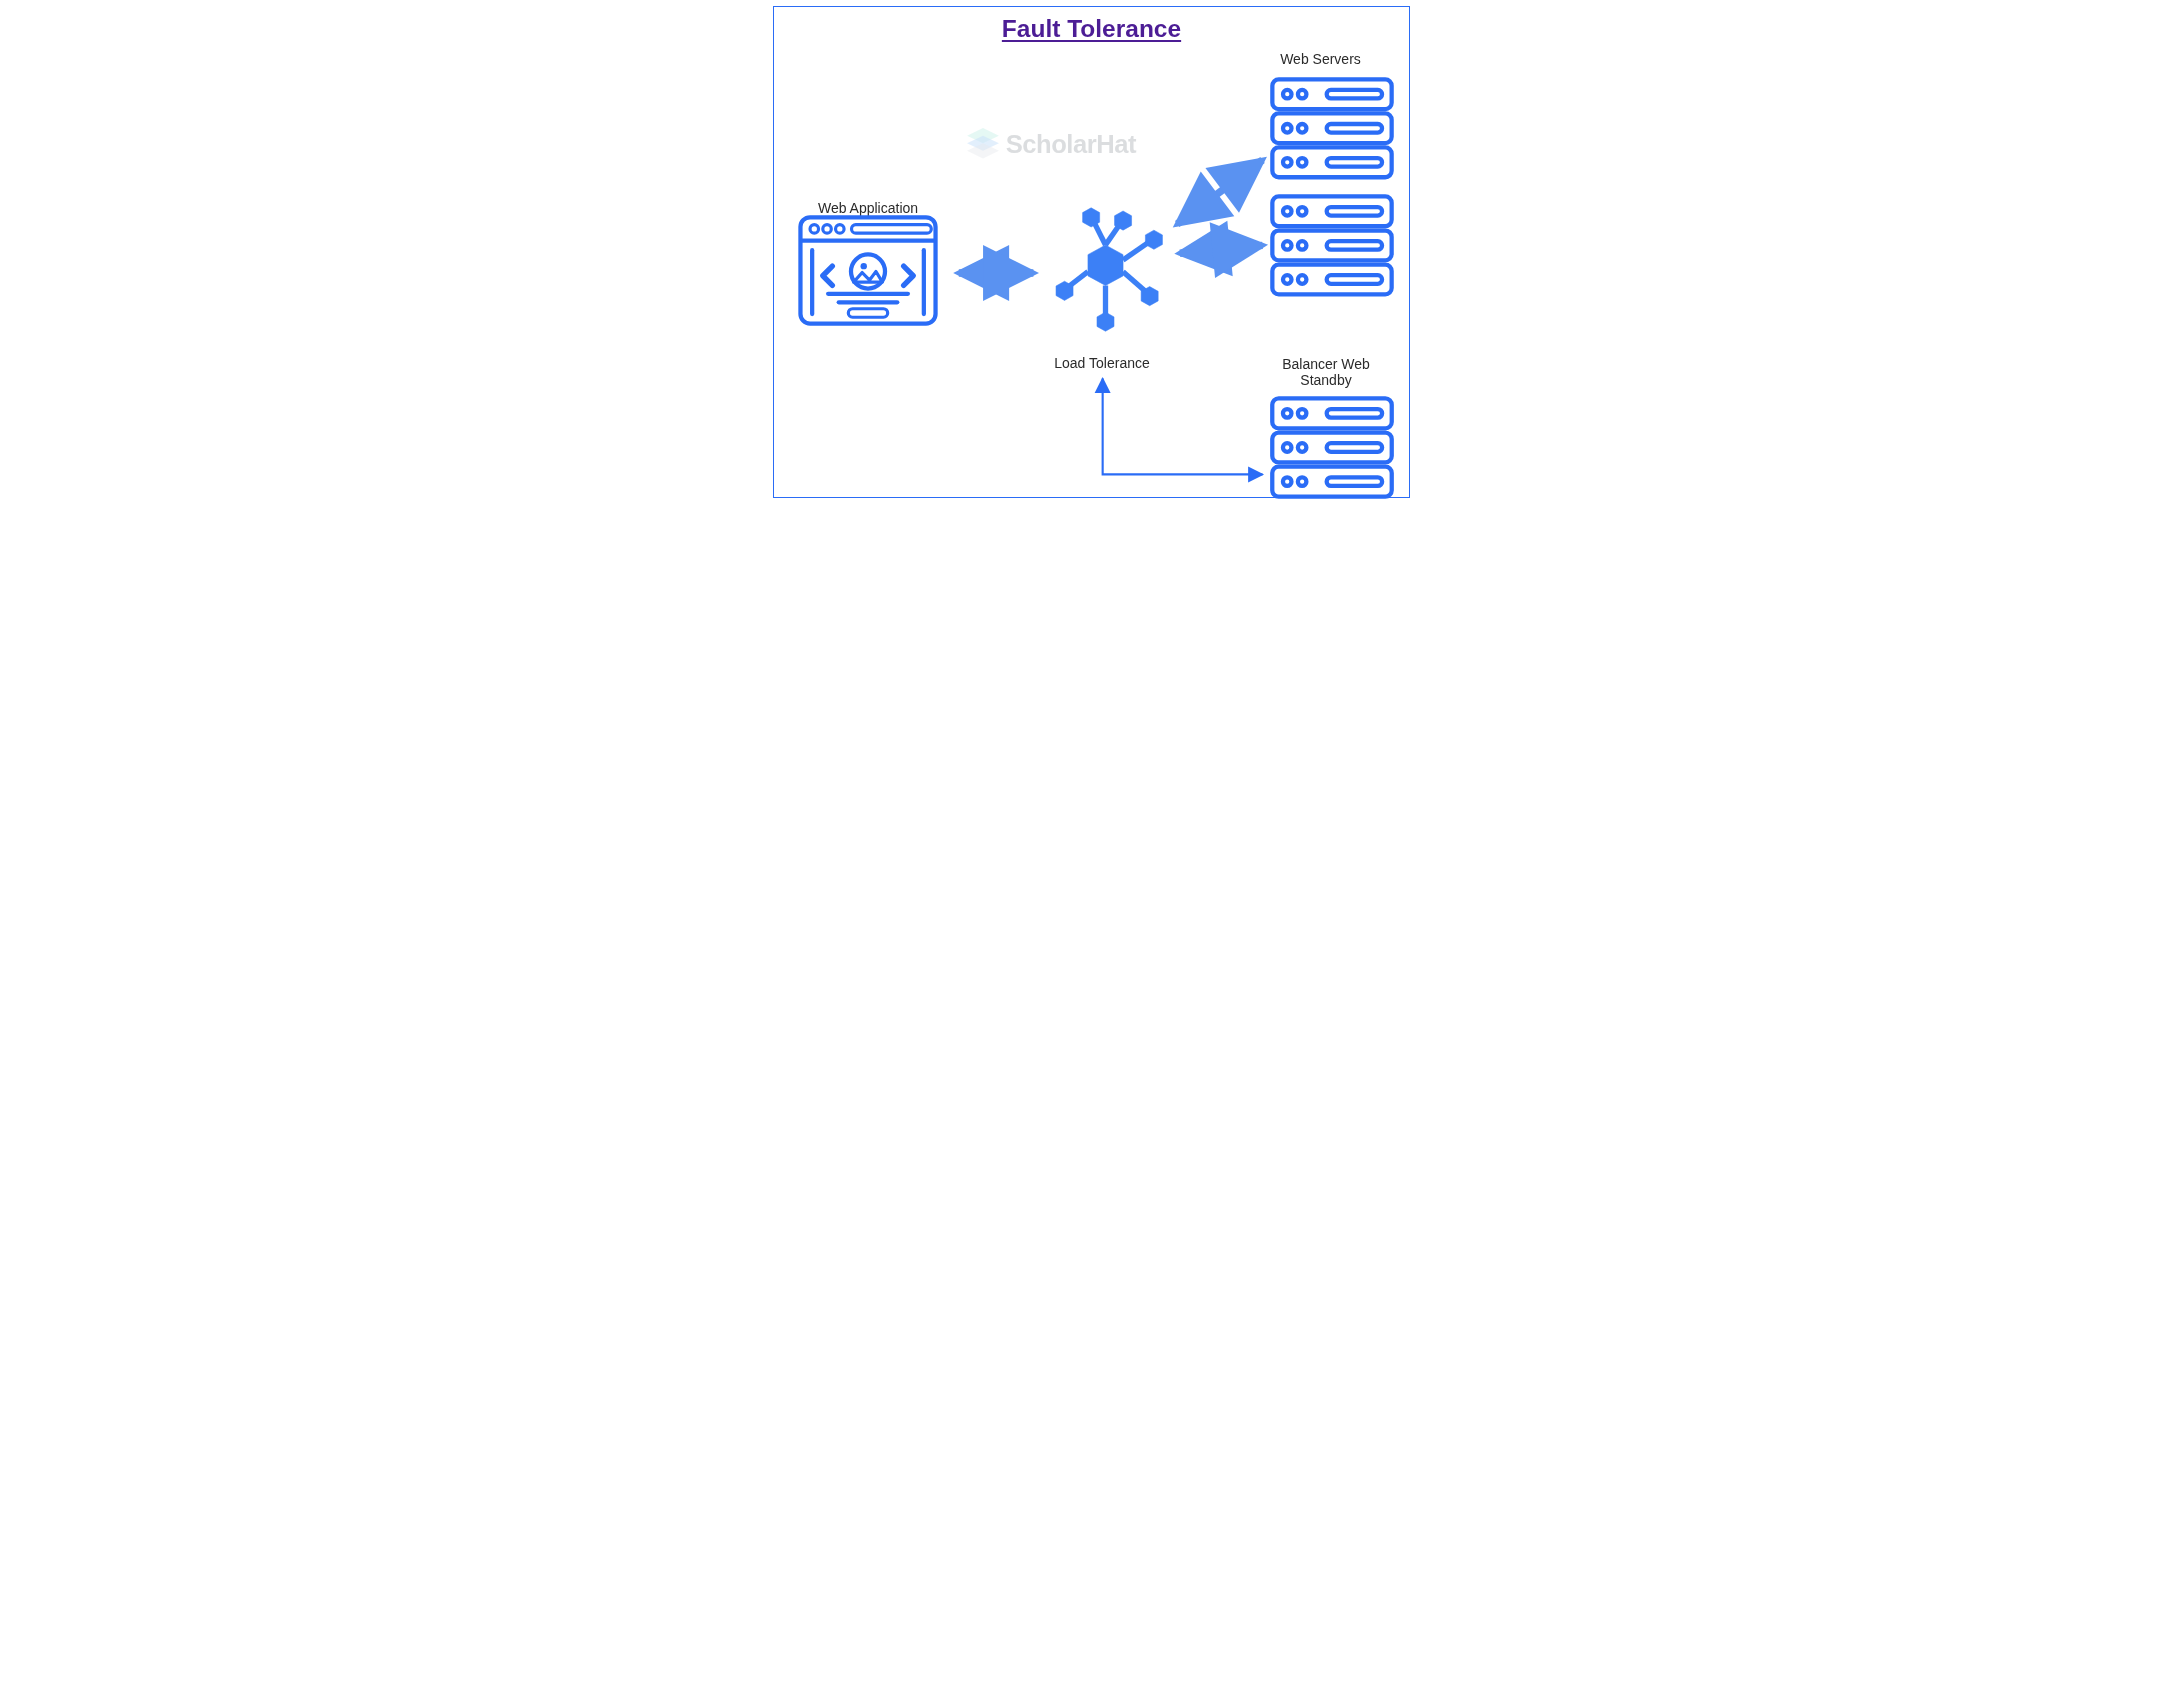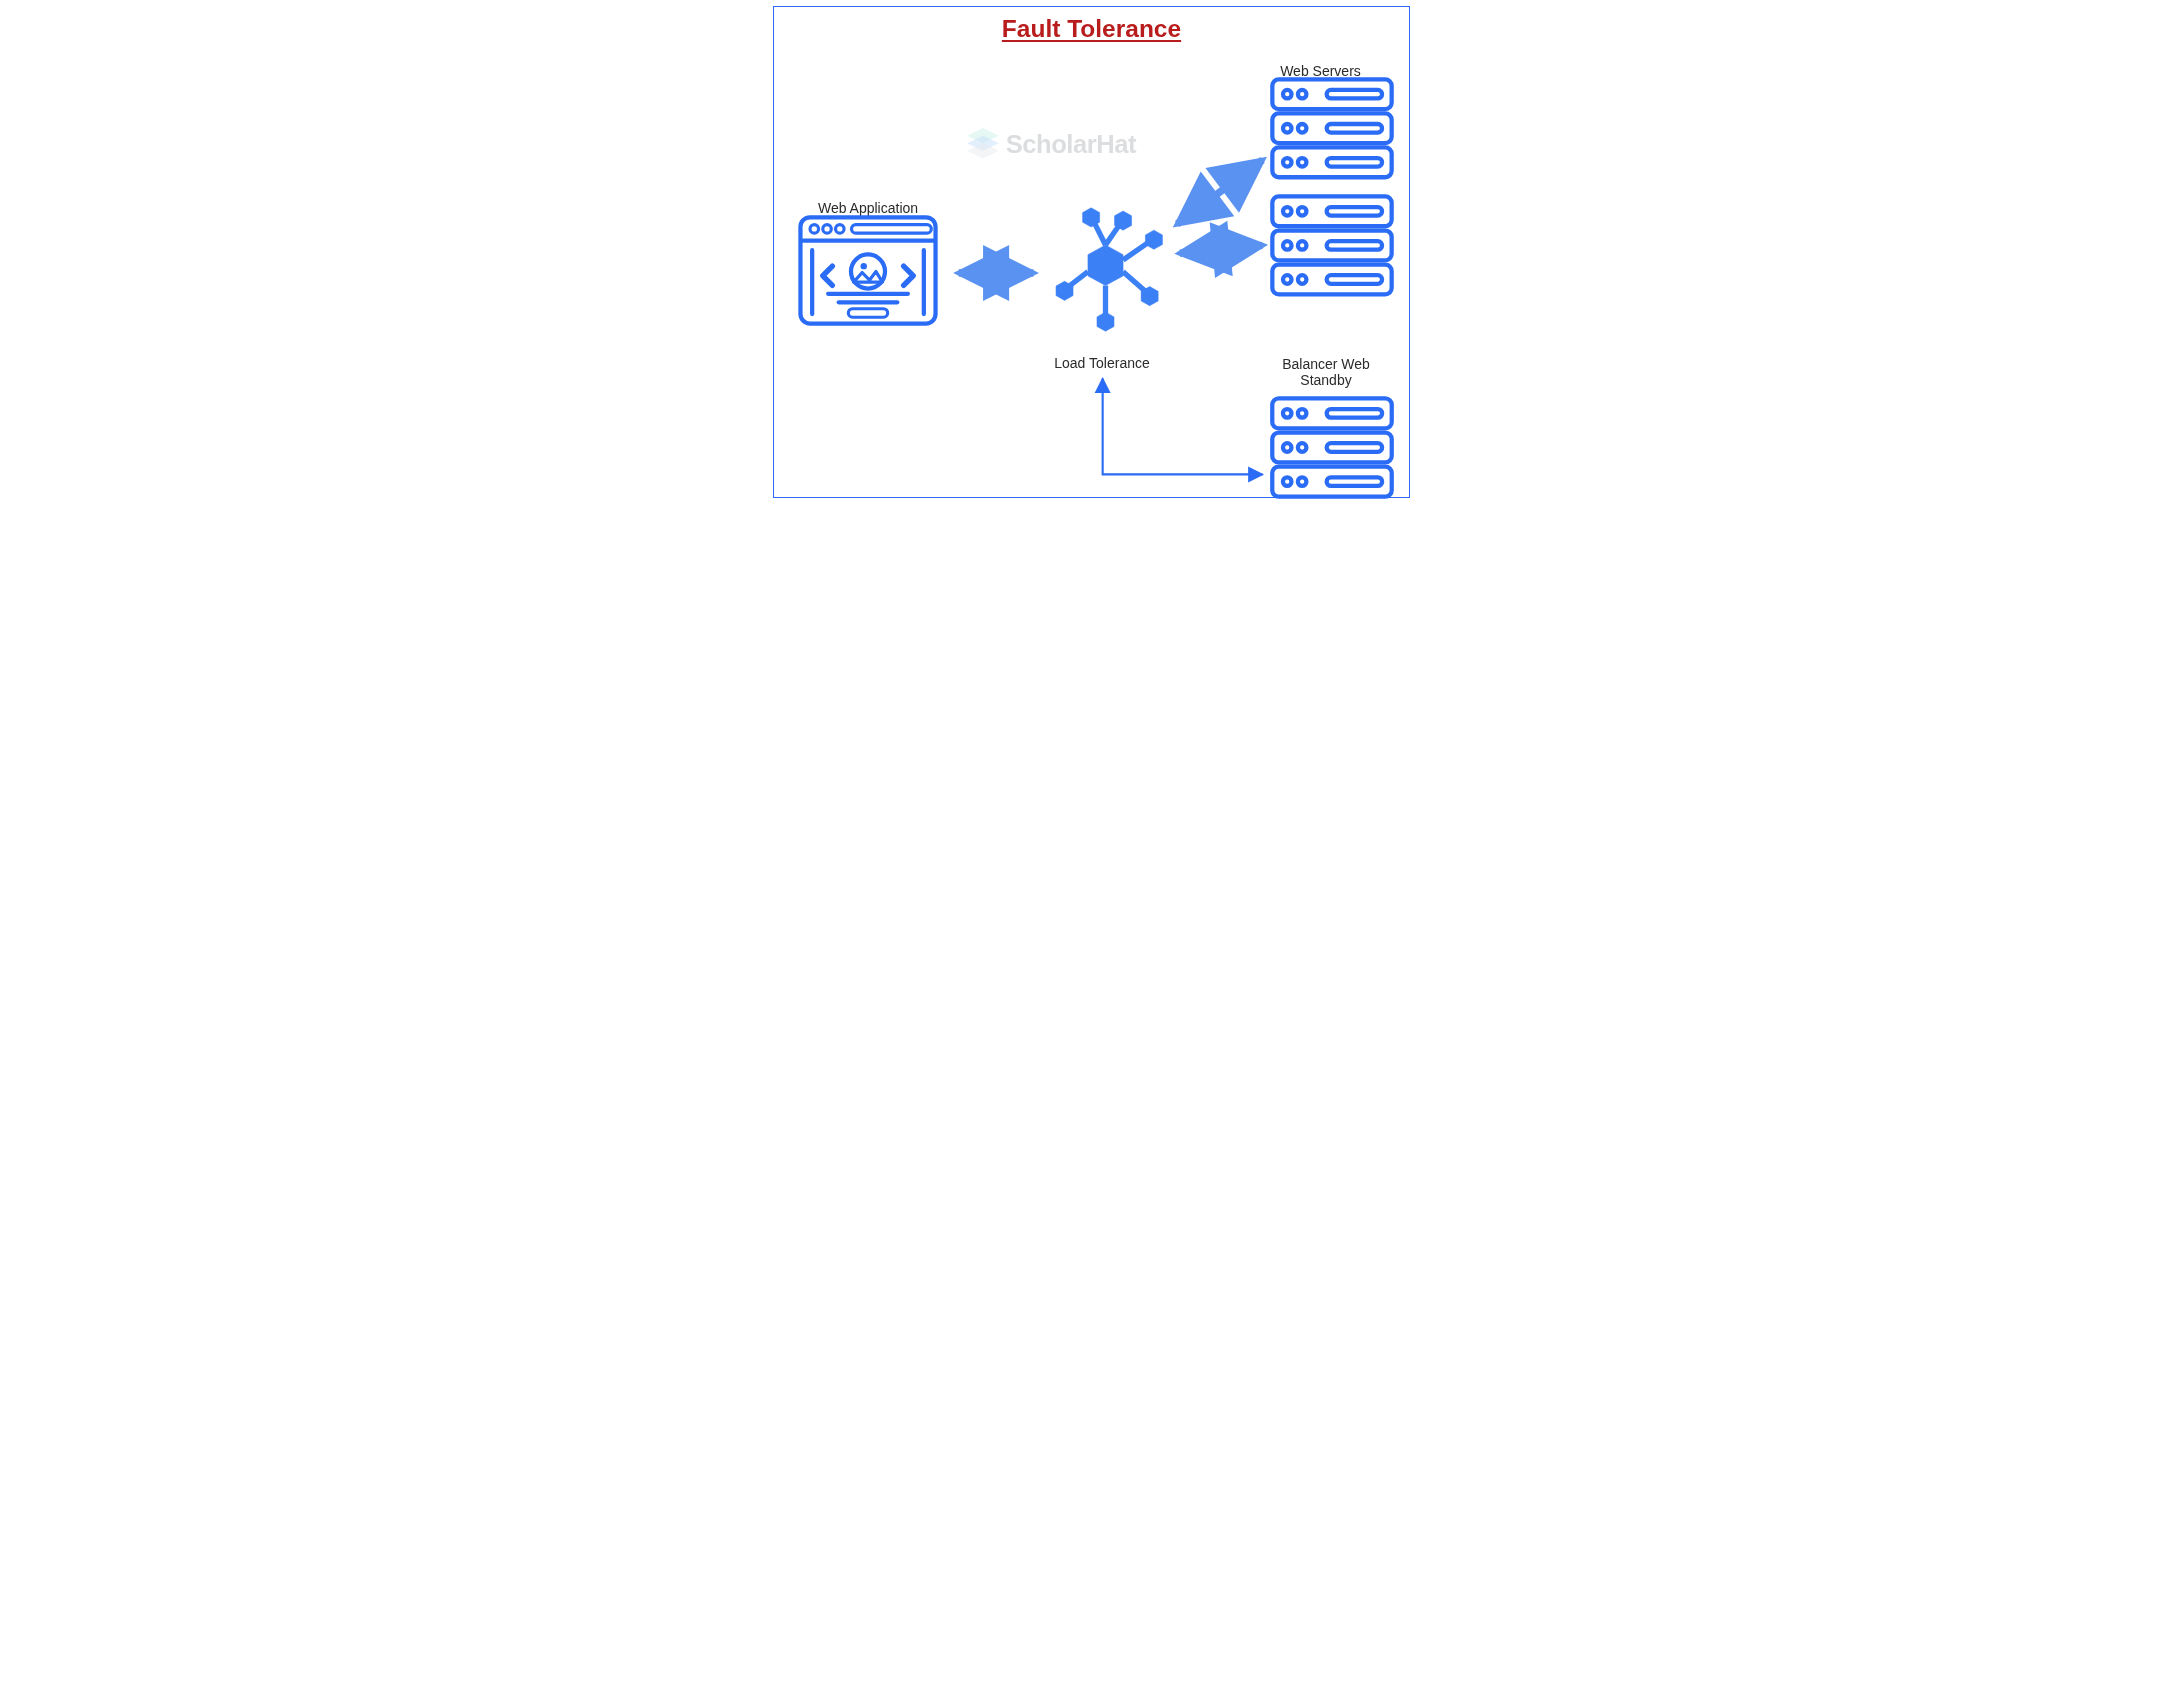"Fault Tolerance" .title { color: #b91c1c -> #4c1d95 }
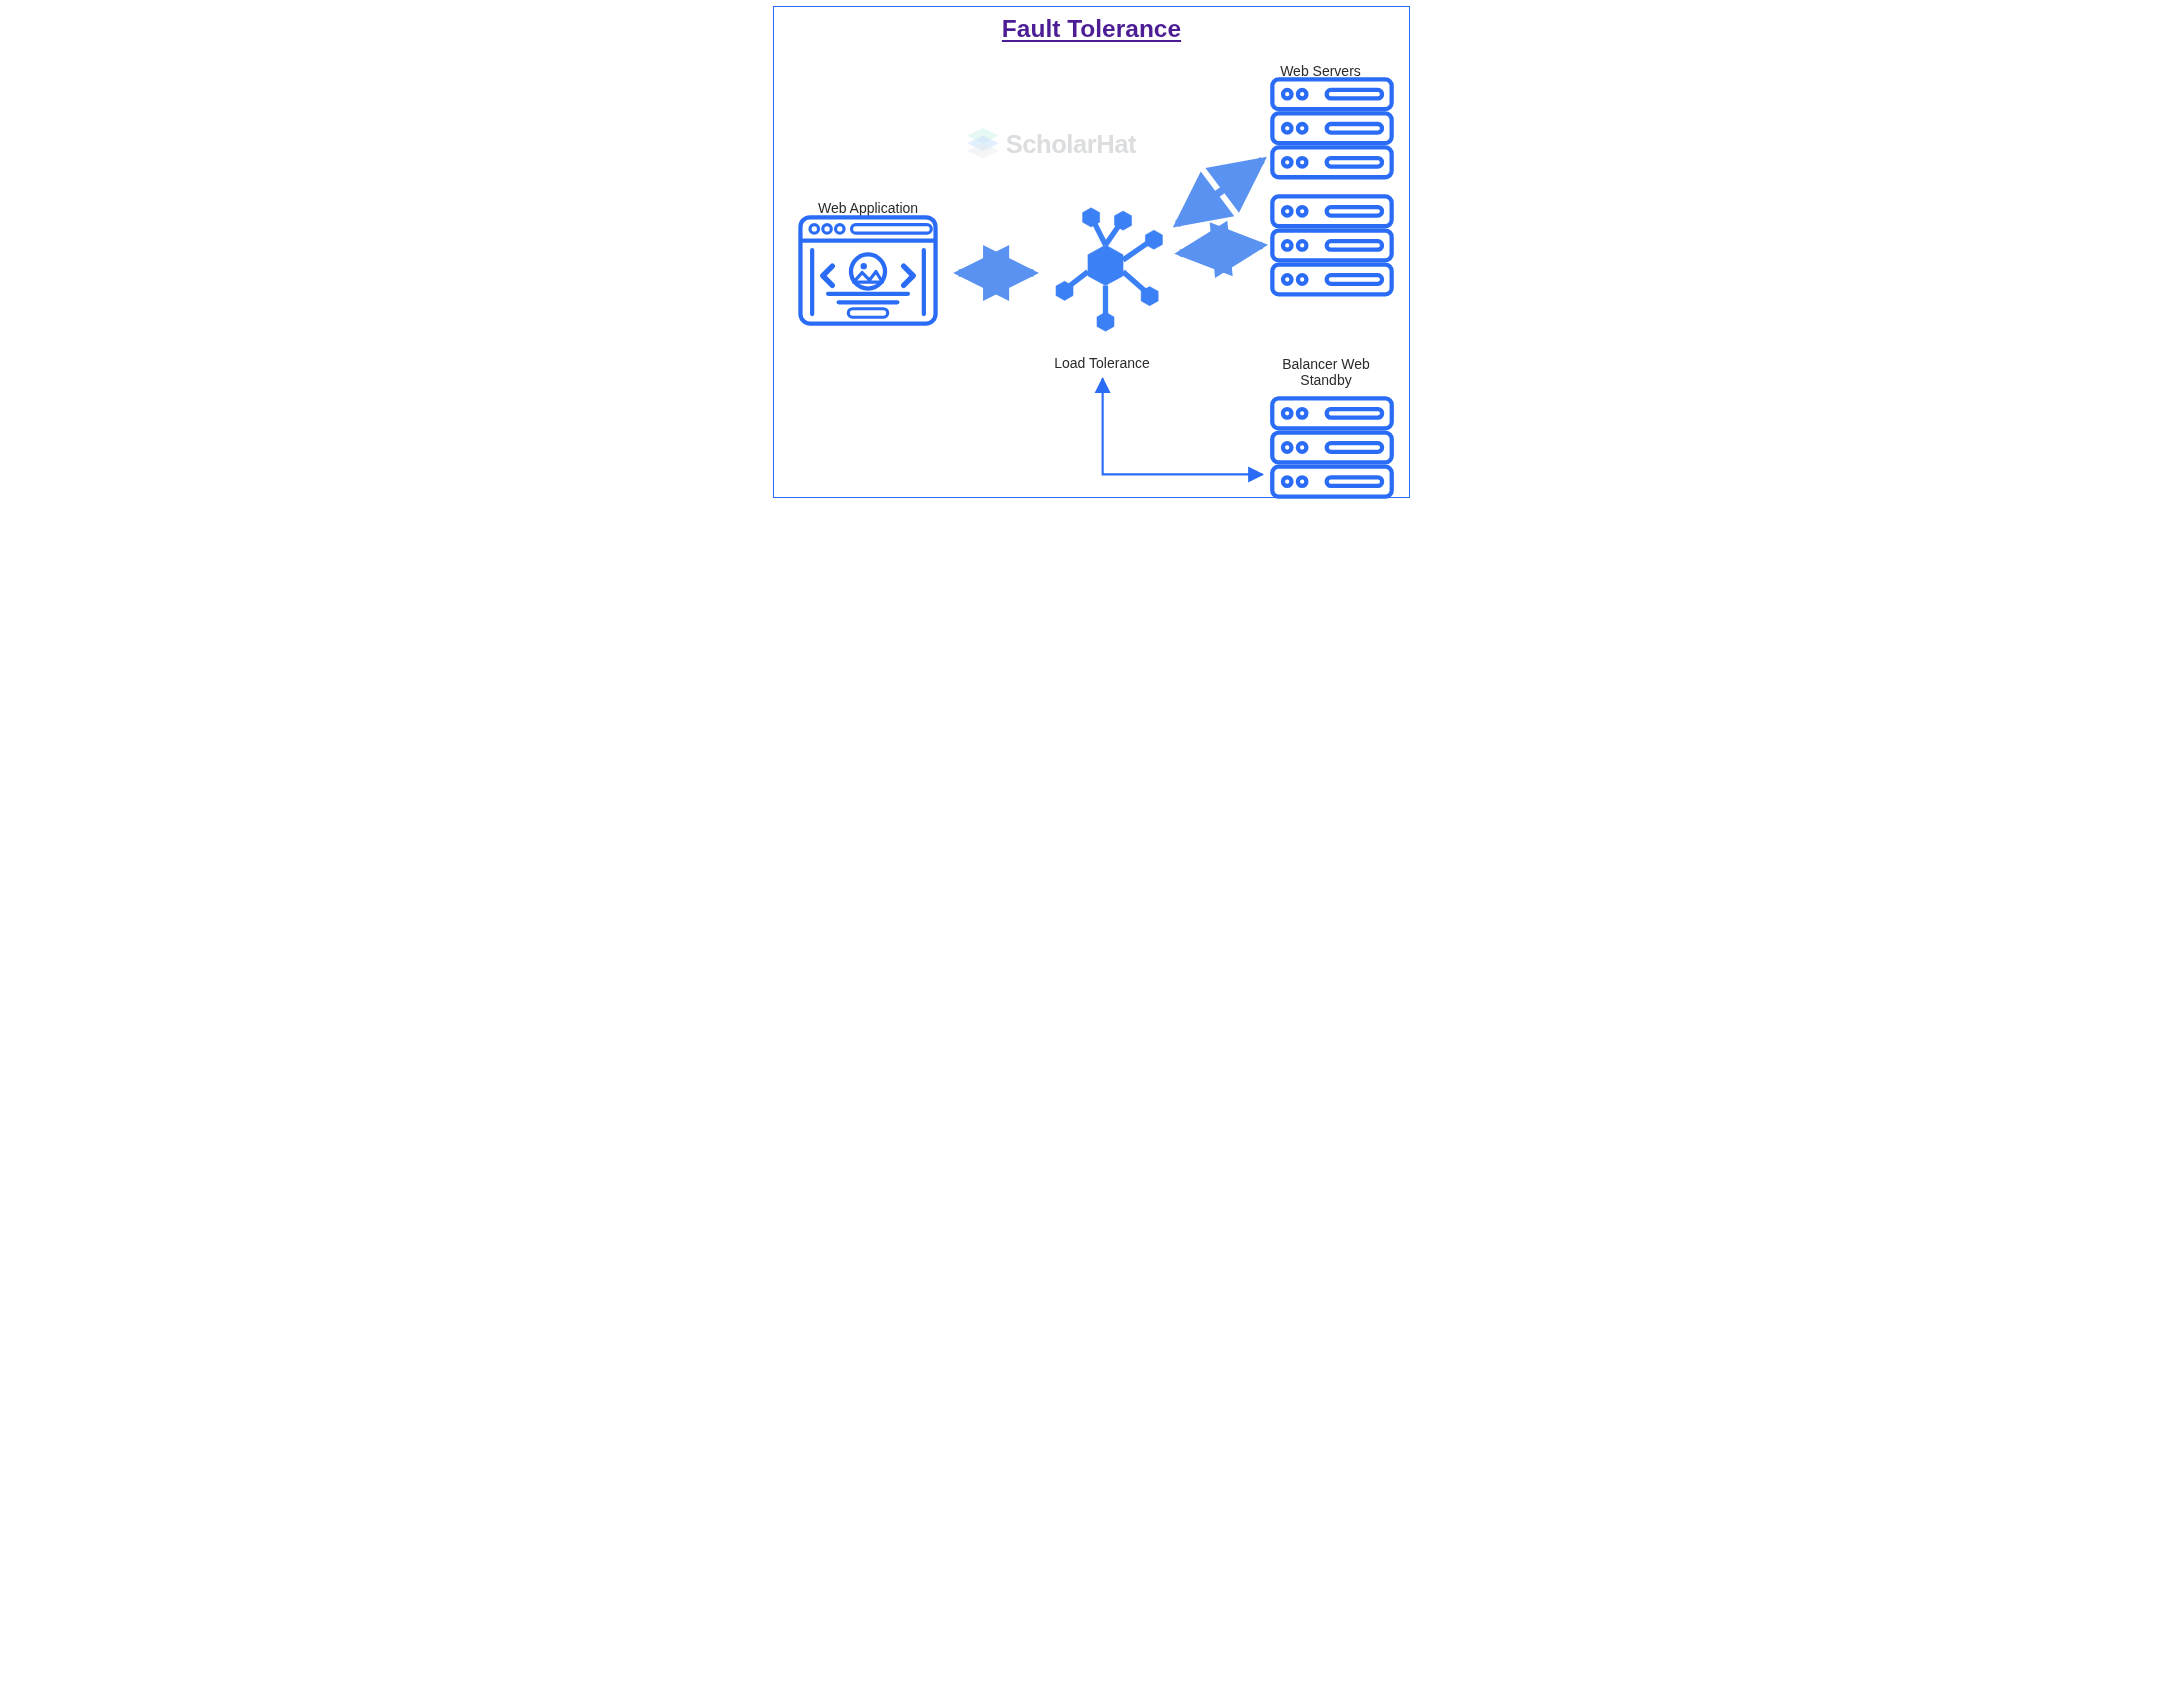"Web Servers" div.label { margin-top: 12px -> none }
